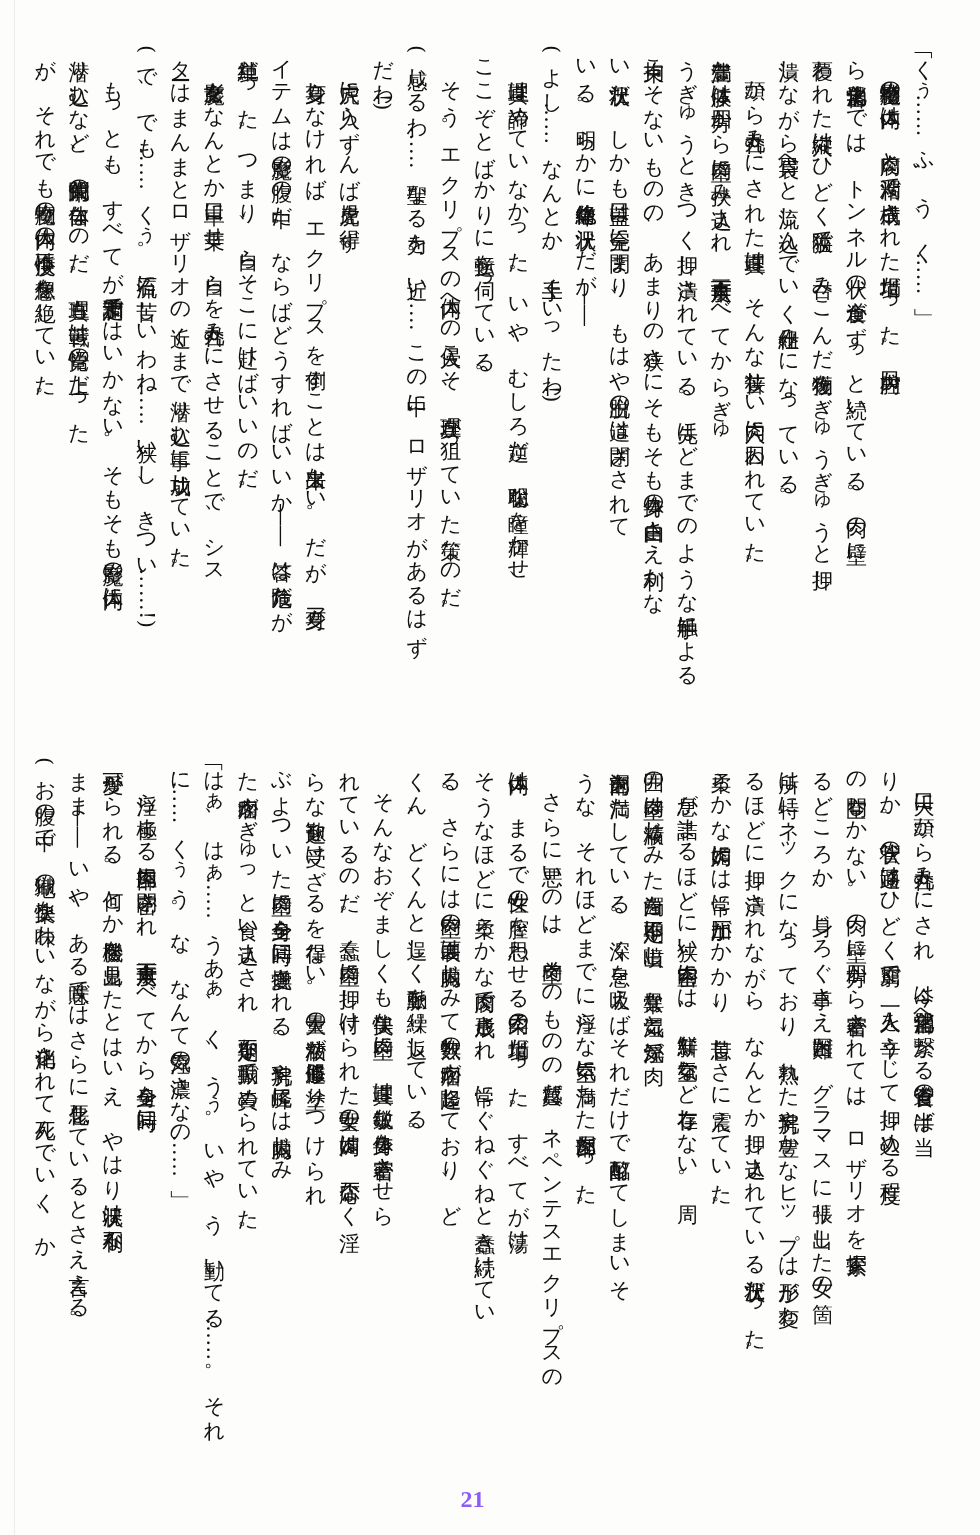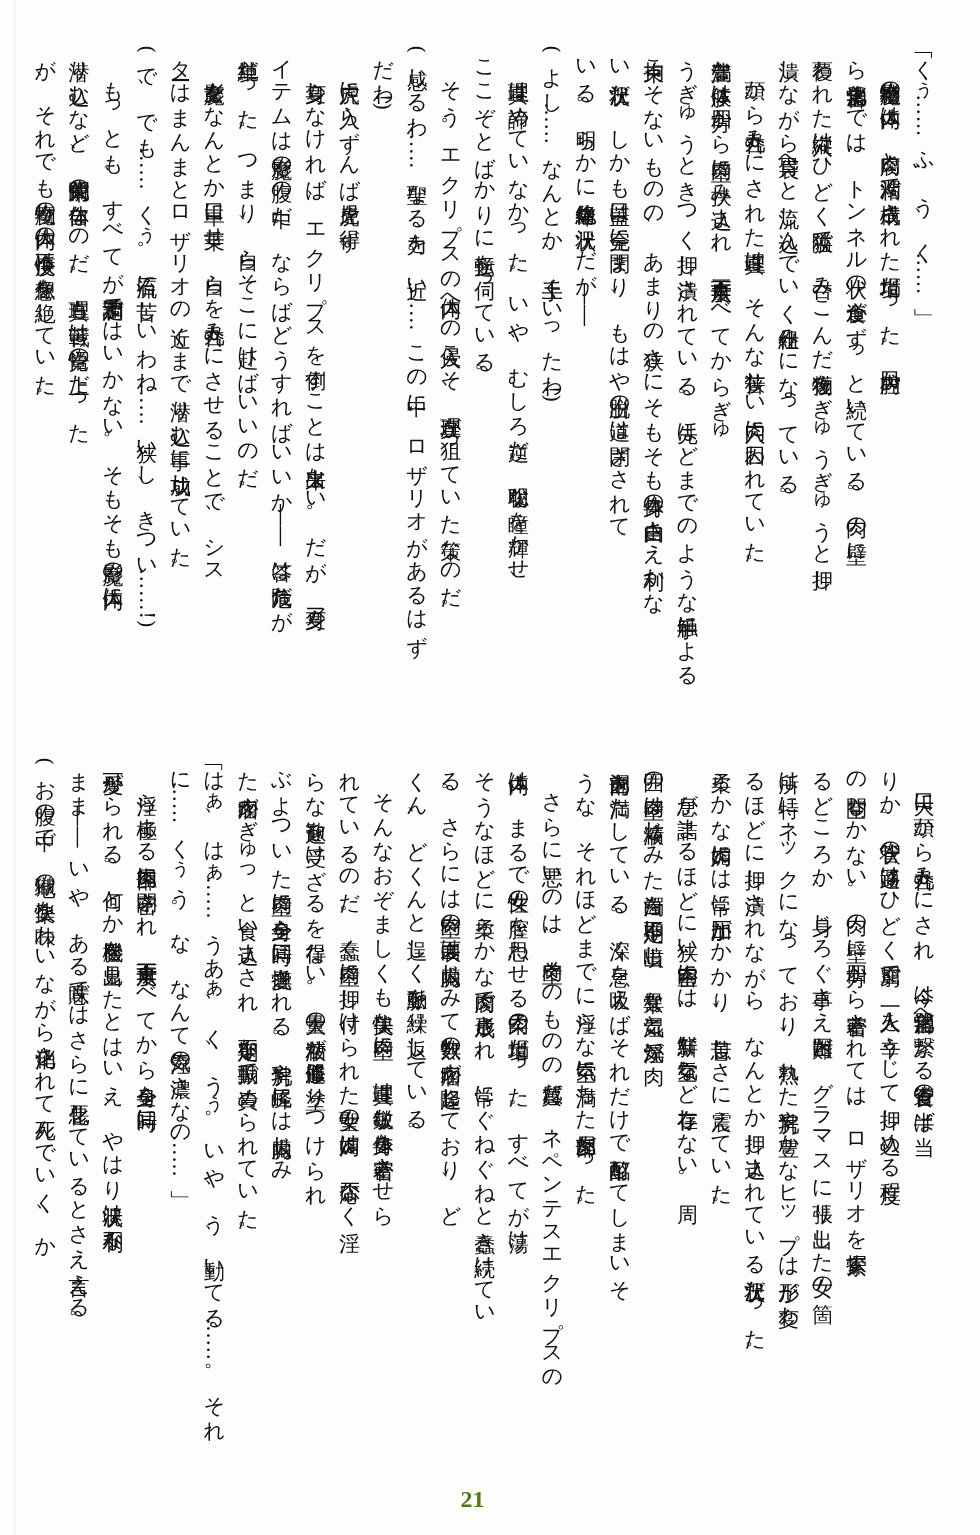"21" .page-number { color: #4d7c0f -> #8b5cf6 }
